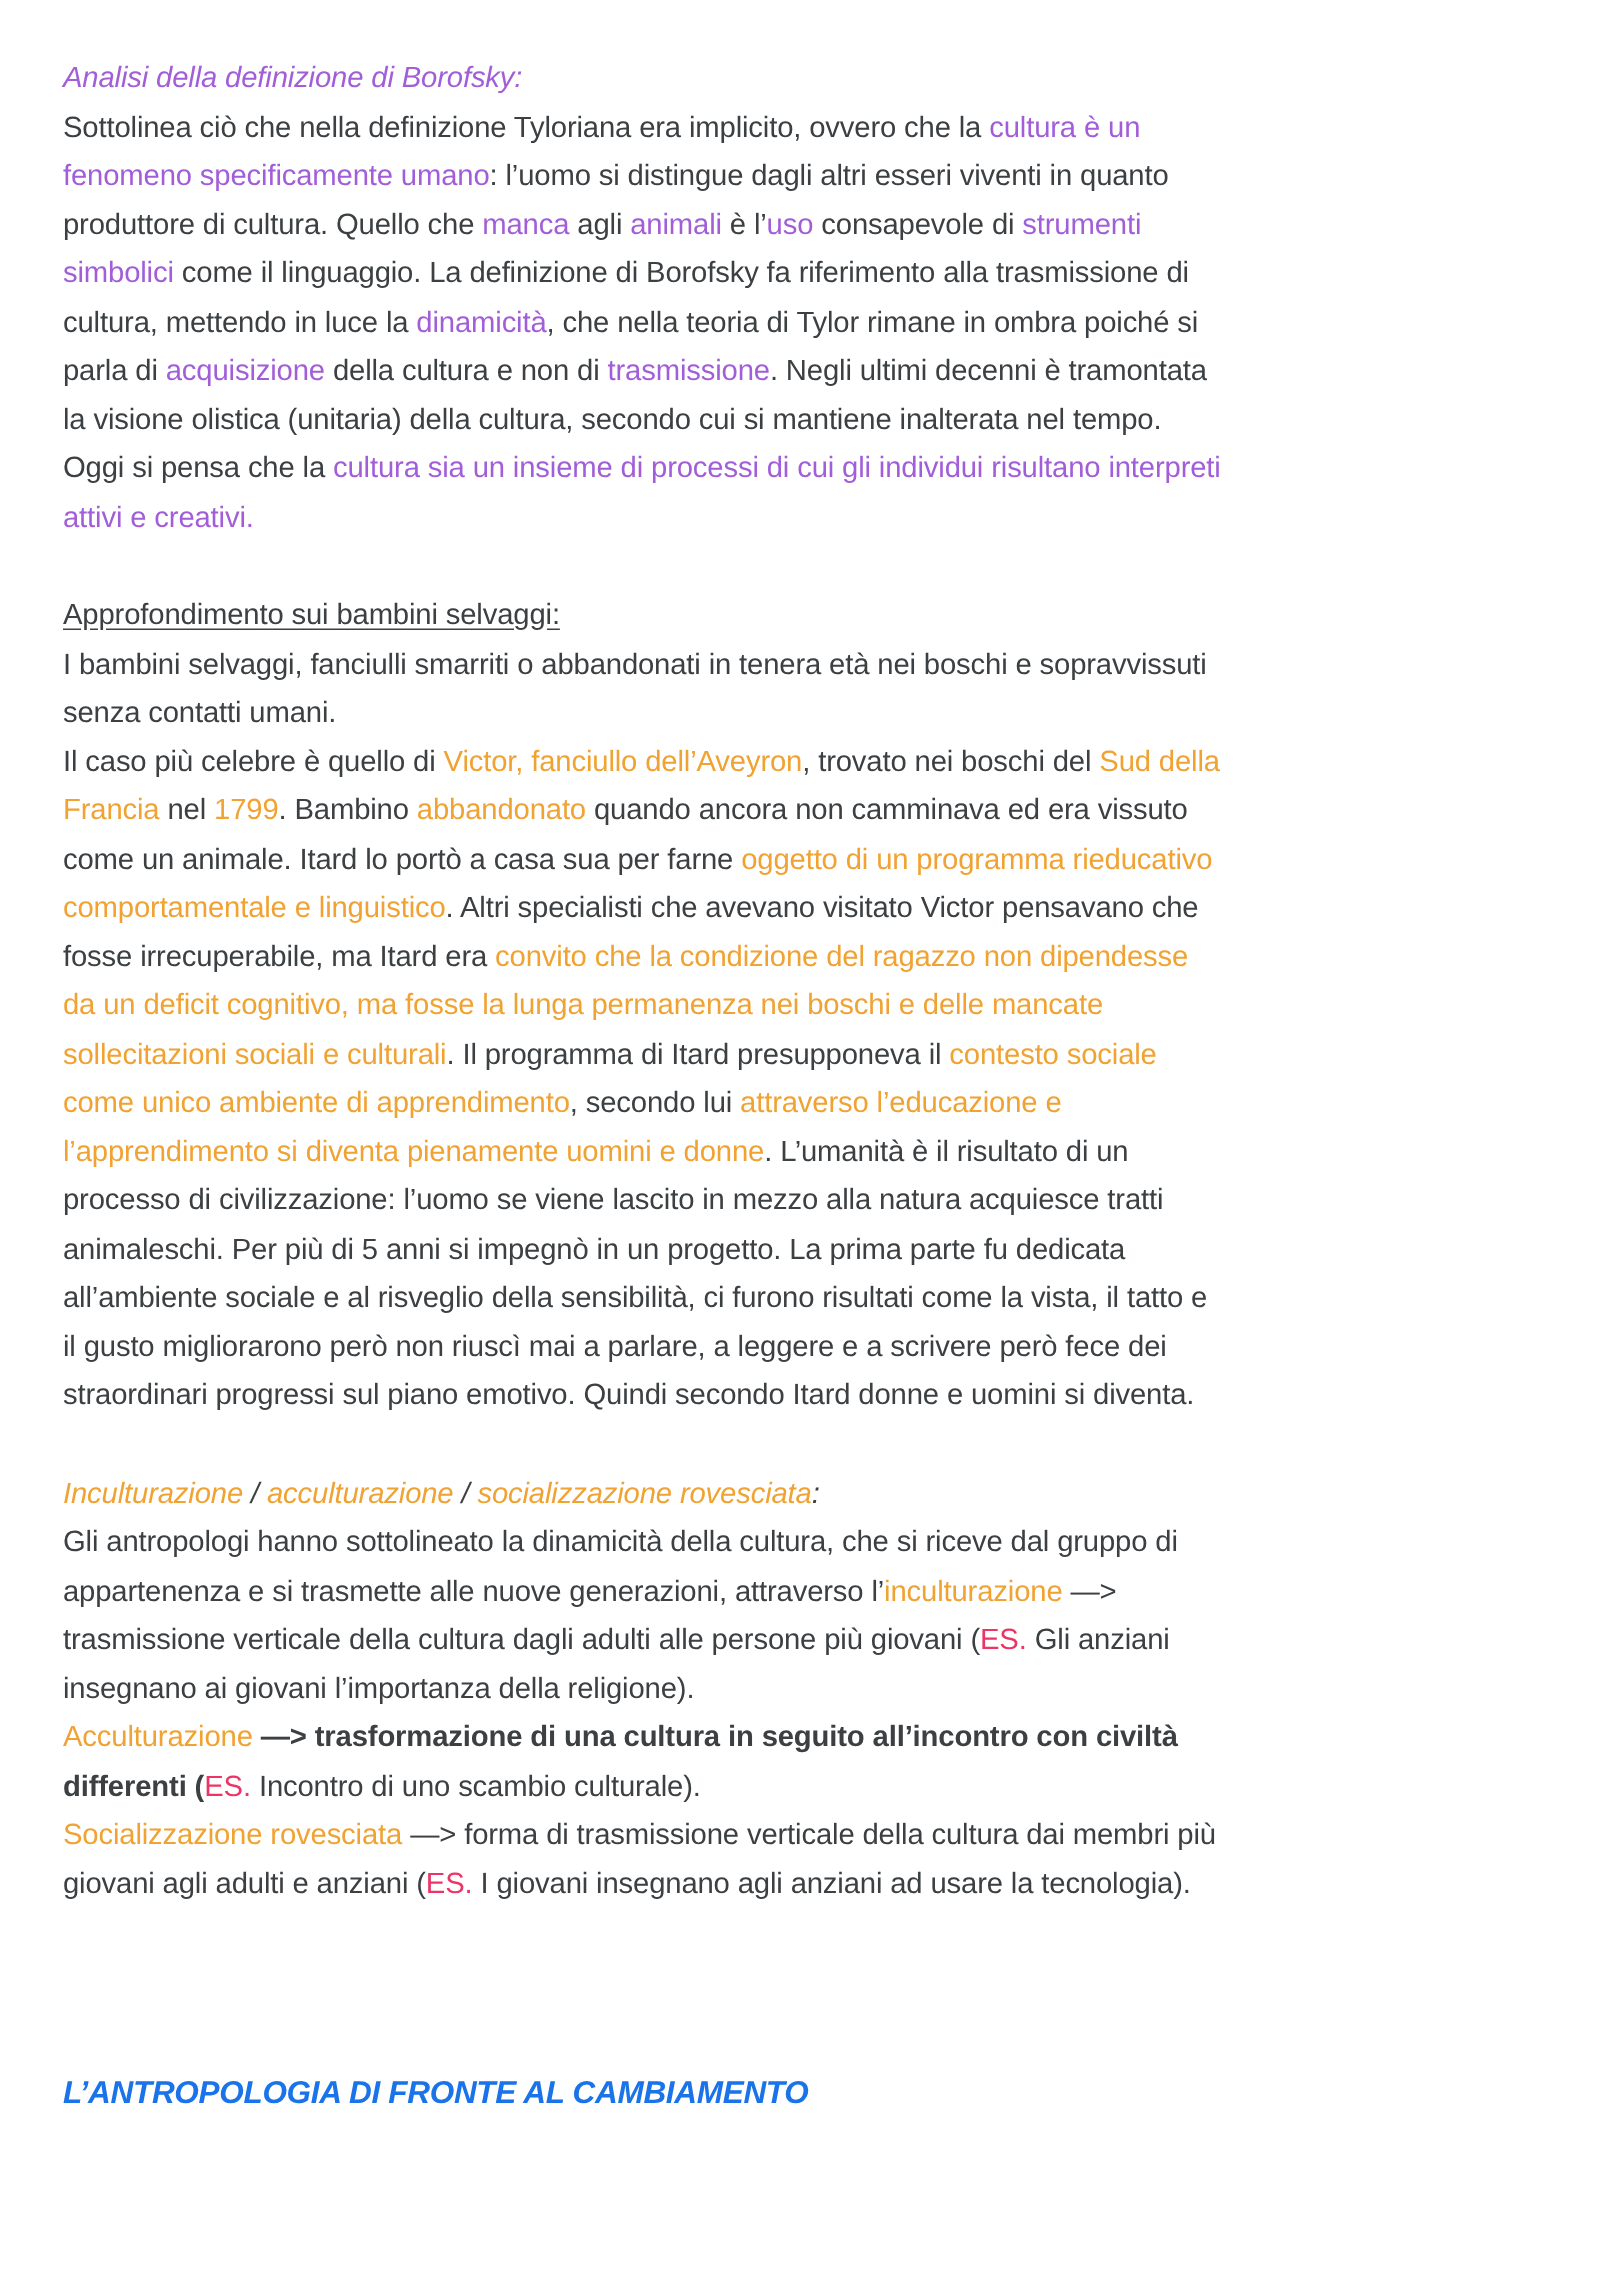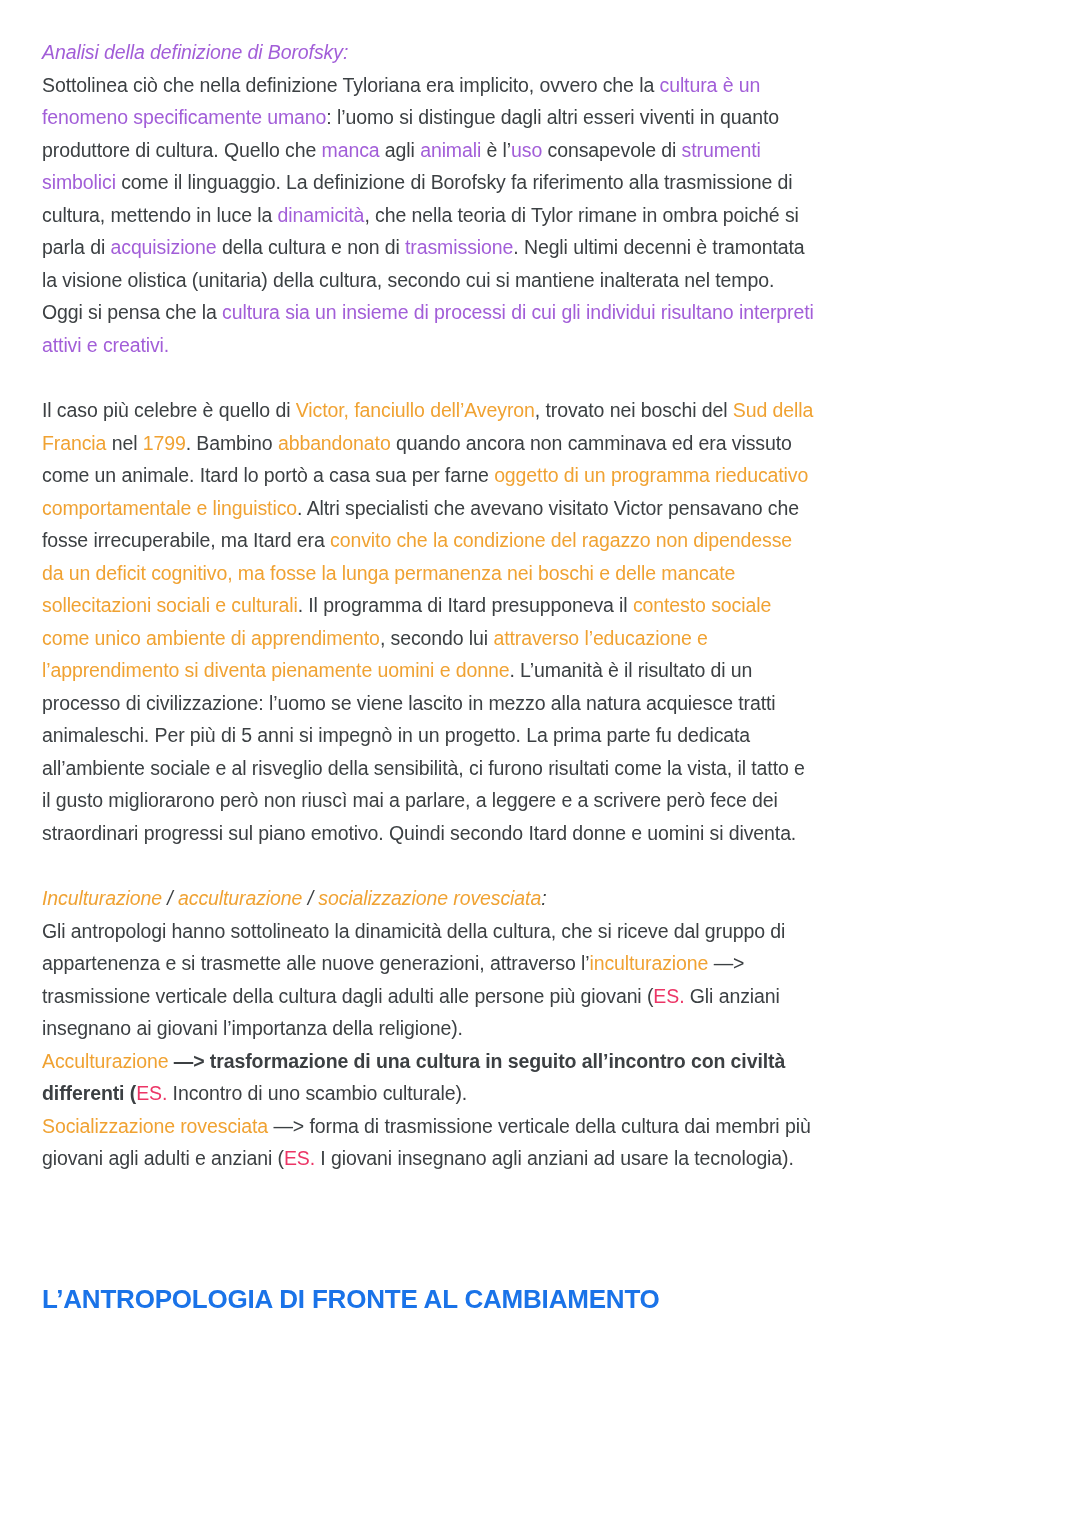"Approfondimento sui bambini selvaggi:" div.heading-underline { html: none -> <div><span>Approfondimento sui bambini selvaggi:</span></div> }
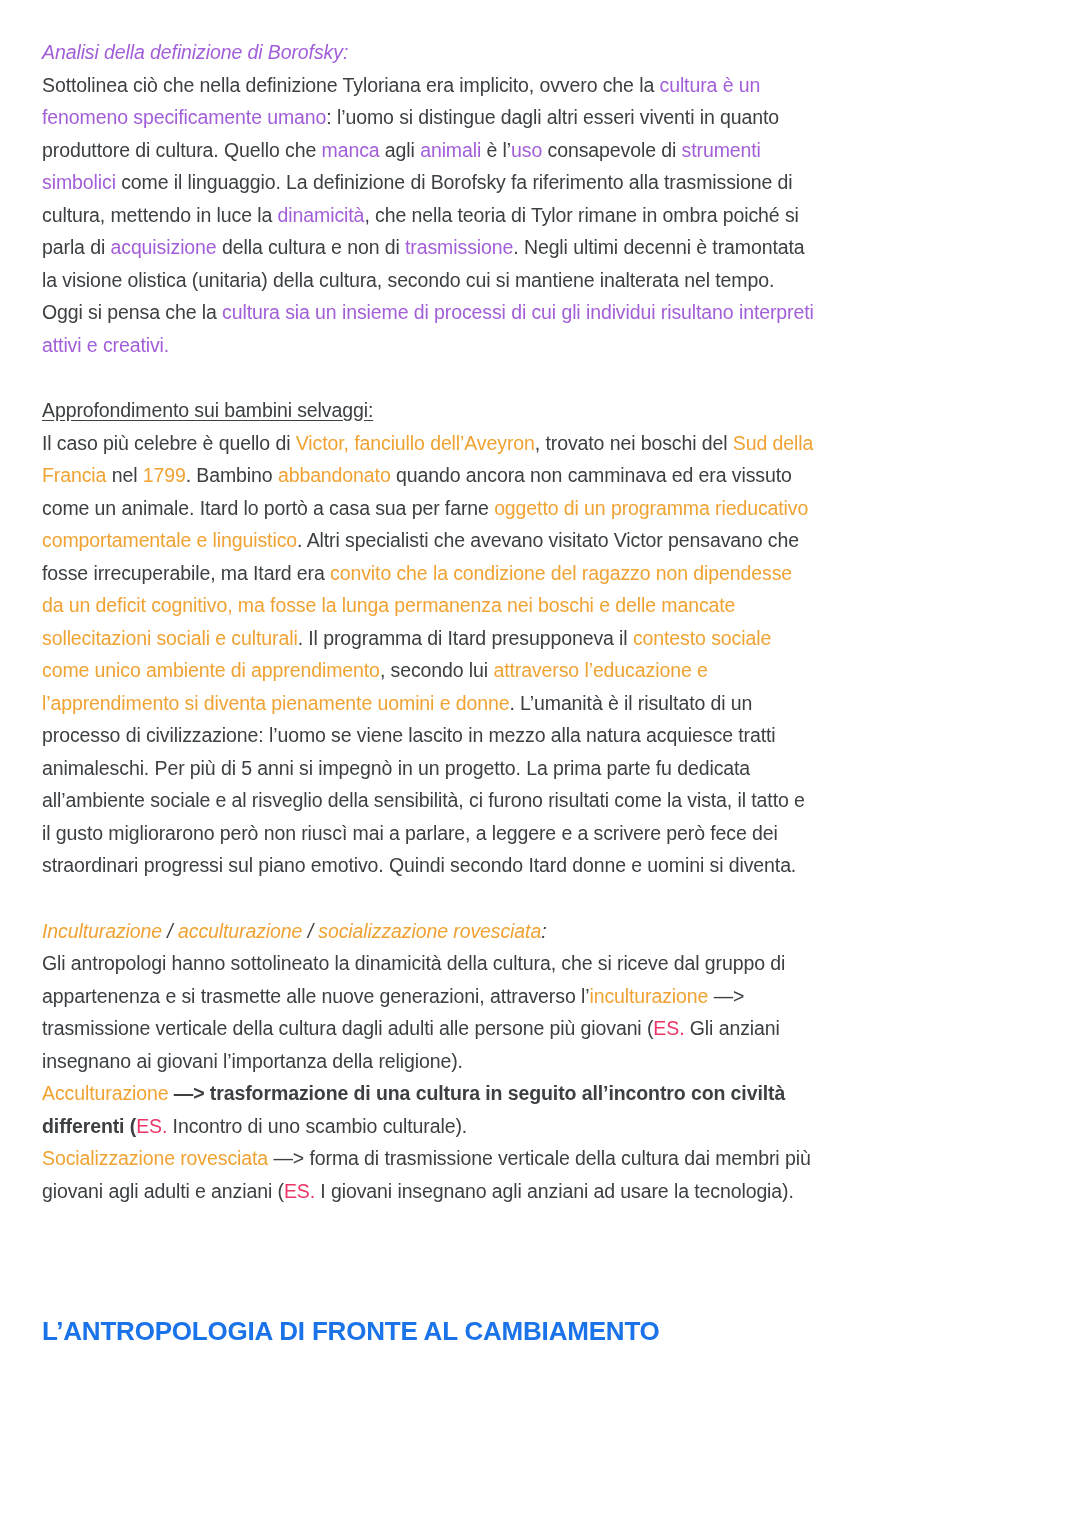"I bambini selvaggi, fanciulli smarriti" div.paragraph { html: none -> <div><span>I bambini selvaggi, fanciulli smarriti o abbandonati in tenera età nei boschi e sopravvissuti senza contatti umani.</span></div> }
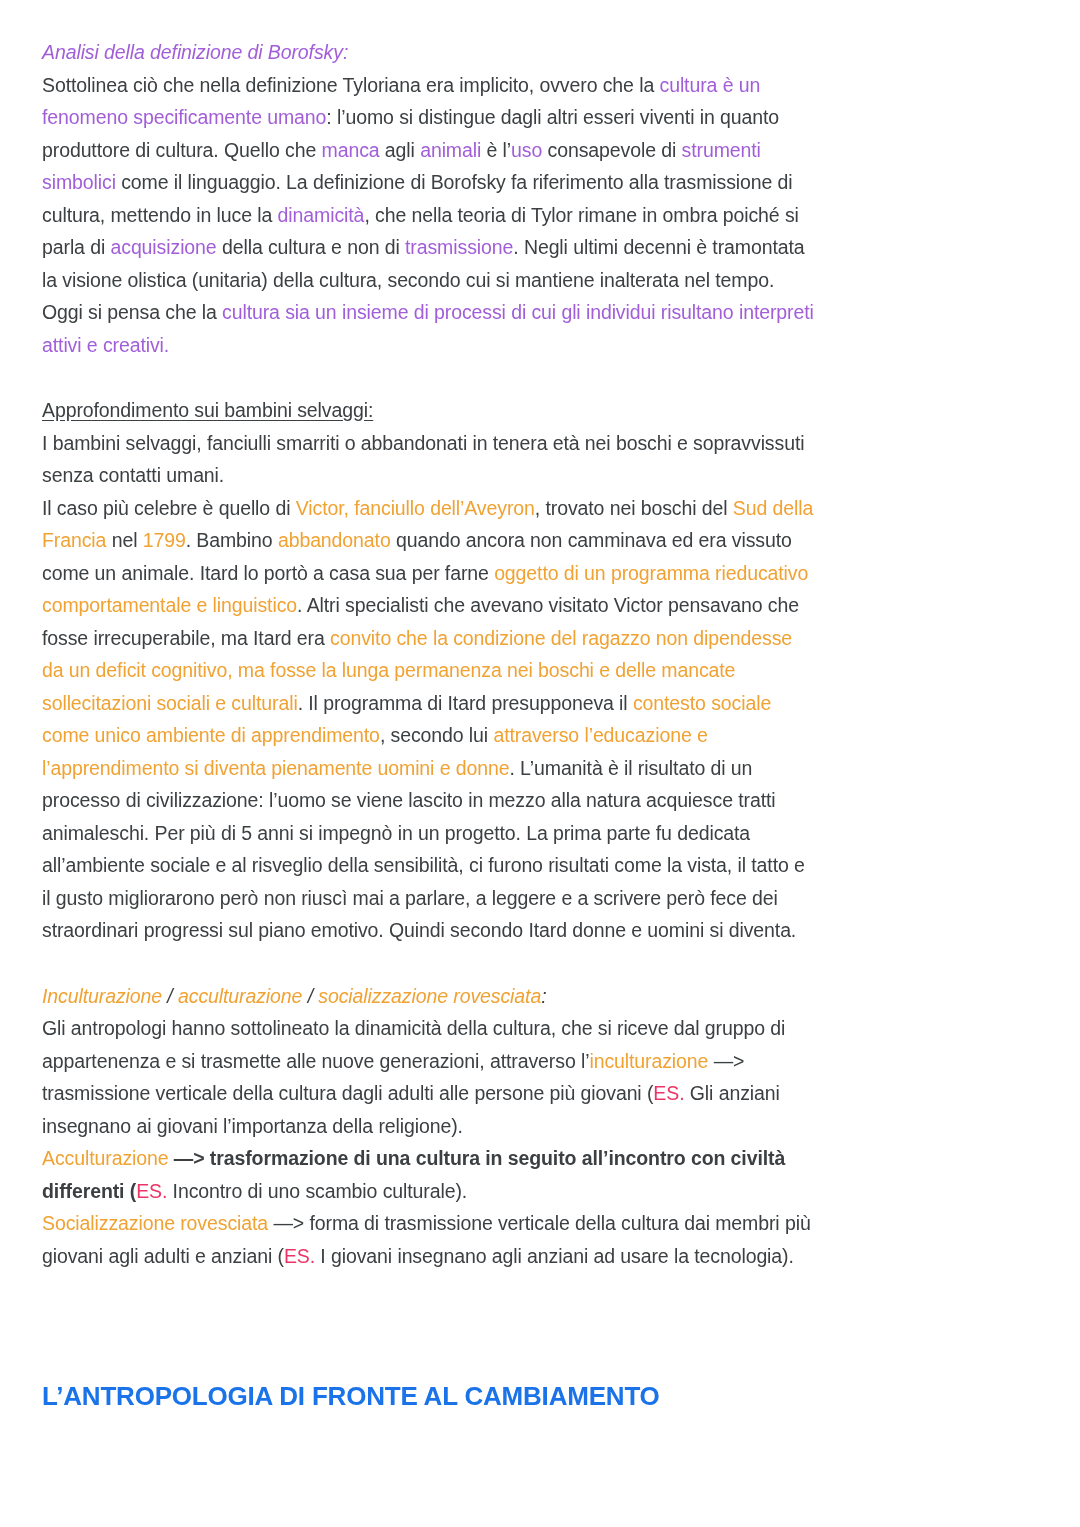"L’ANTROPOLOGIA DI FRONTE AL CAMBIAMENTO" .heading-1 { font-size: 26px -> 21px; font-style: none -> italic }
